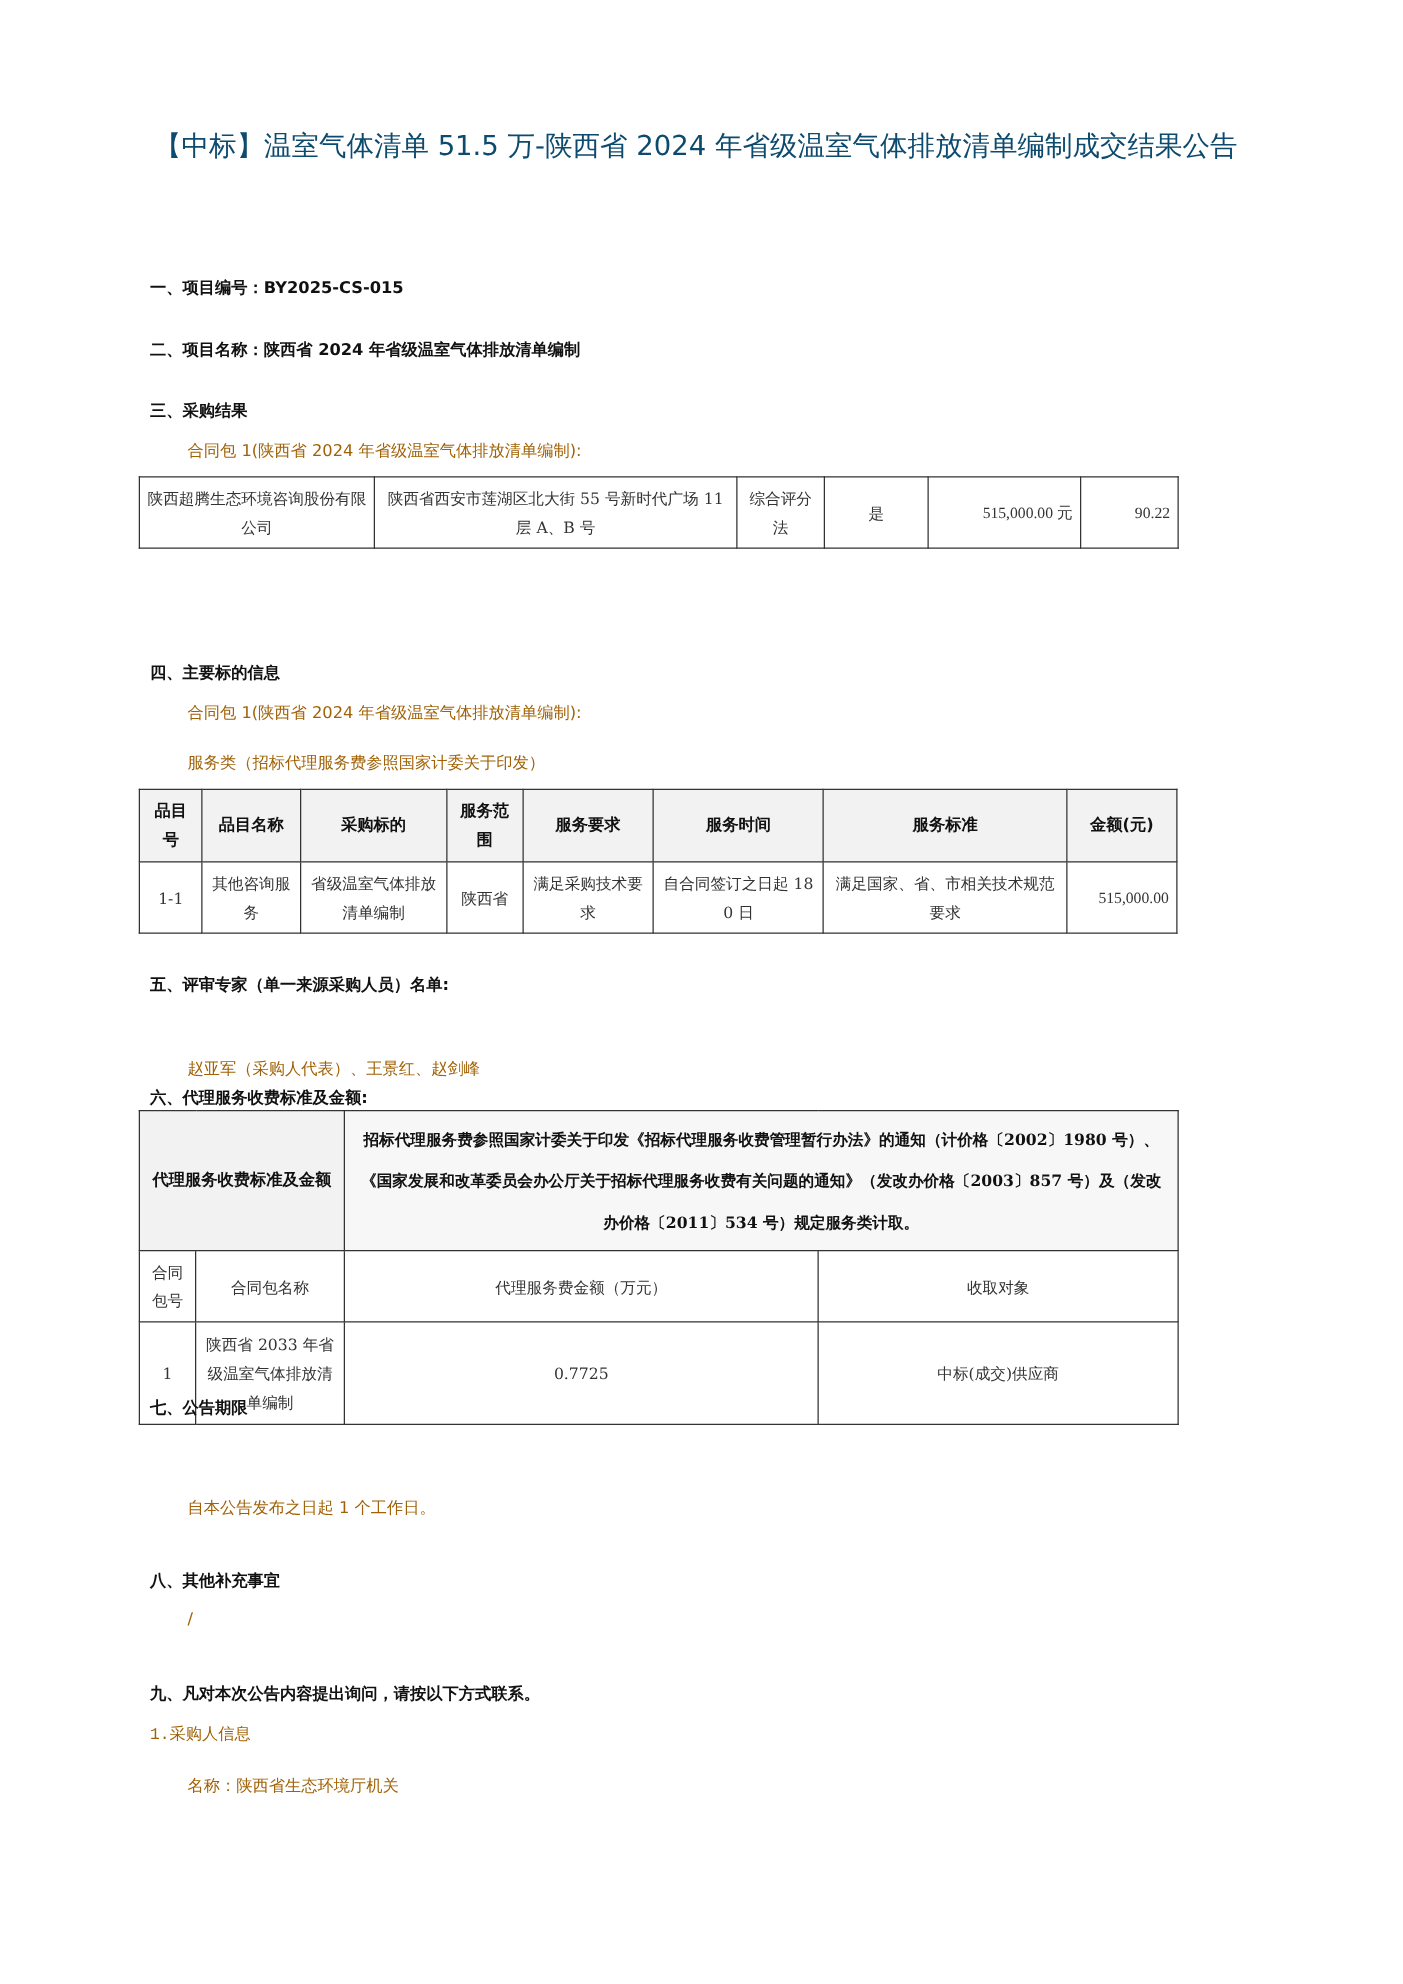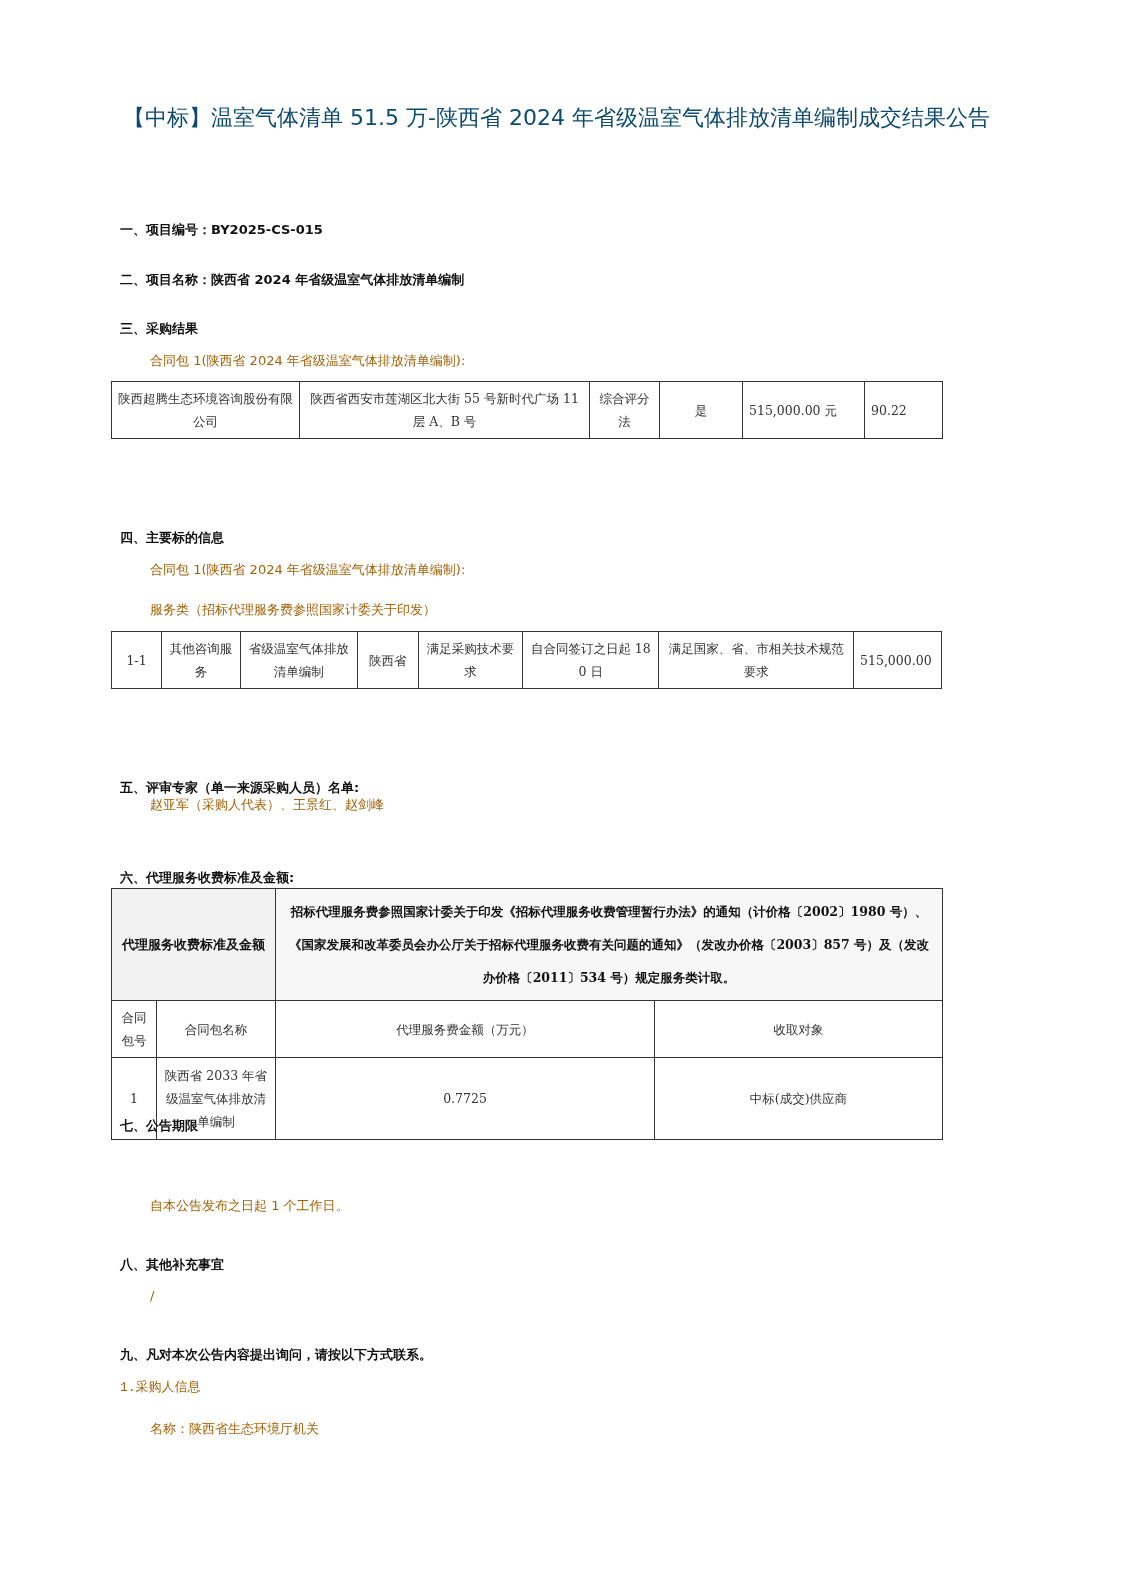"515,000.00 元" td.right { font-family: none -> Liberation Serif, serif; text-align: left -> right }
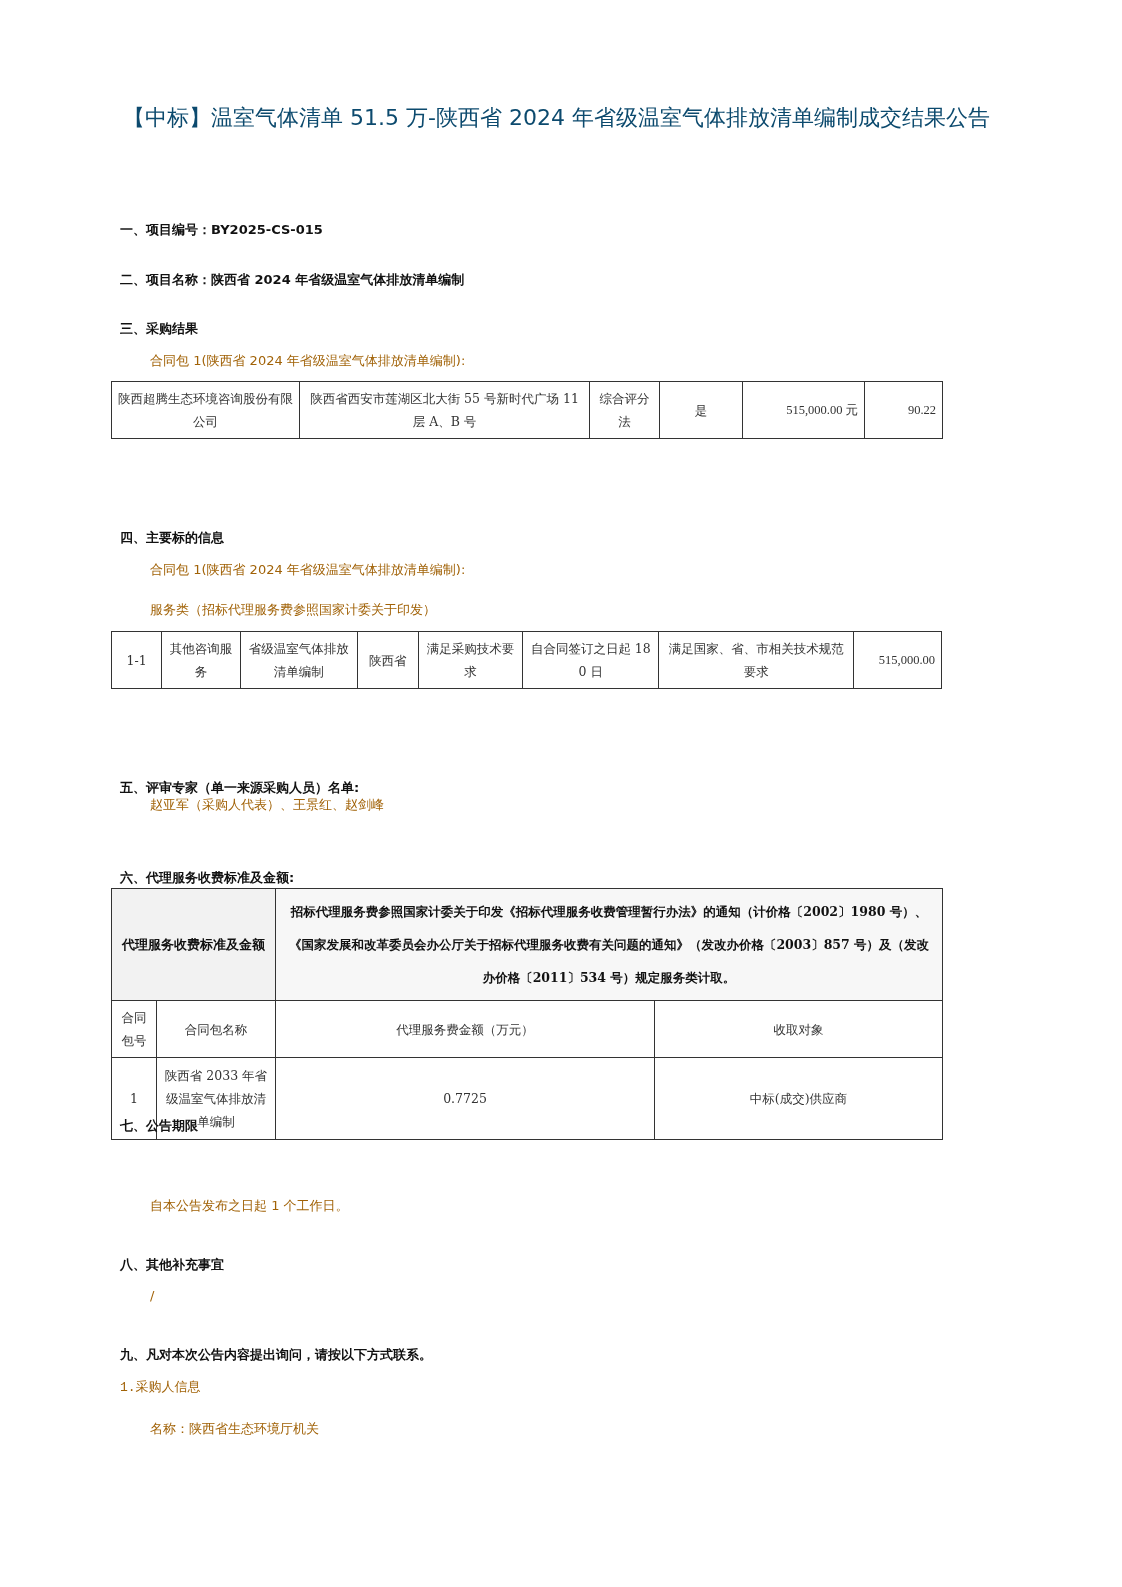"品目号" tr { html: none -> <tr> <th>品目号</th> <th>品目名称</th> <th>采购标的</th> <th>服务范围</th> <th>服务要求</th> <th>服务时间</th> <th>服务标准</th> <th>金额(元)</th> </tr> }
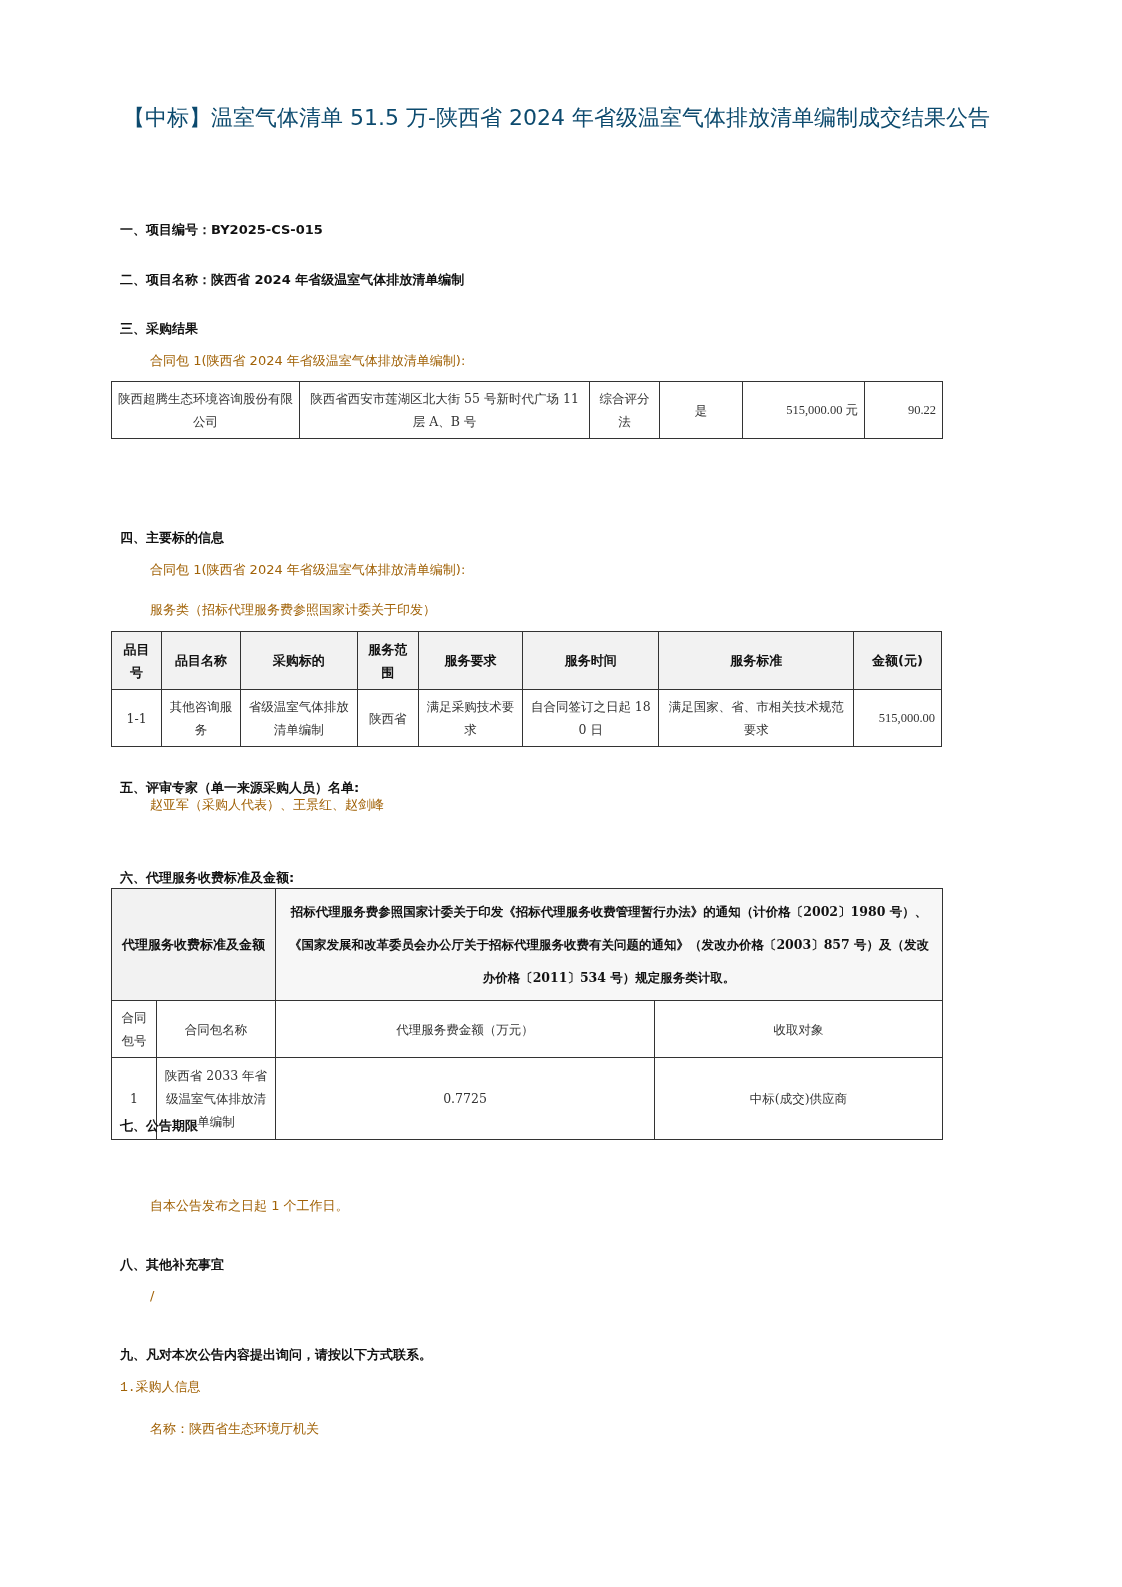"赵亚军（采购人代表）、王景红、赵剑峰" div.para { top: 796px -> 846px }
